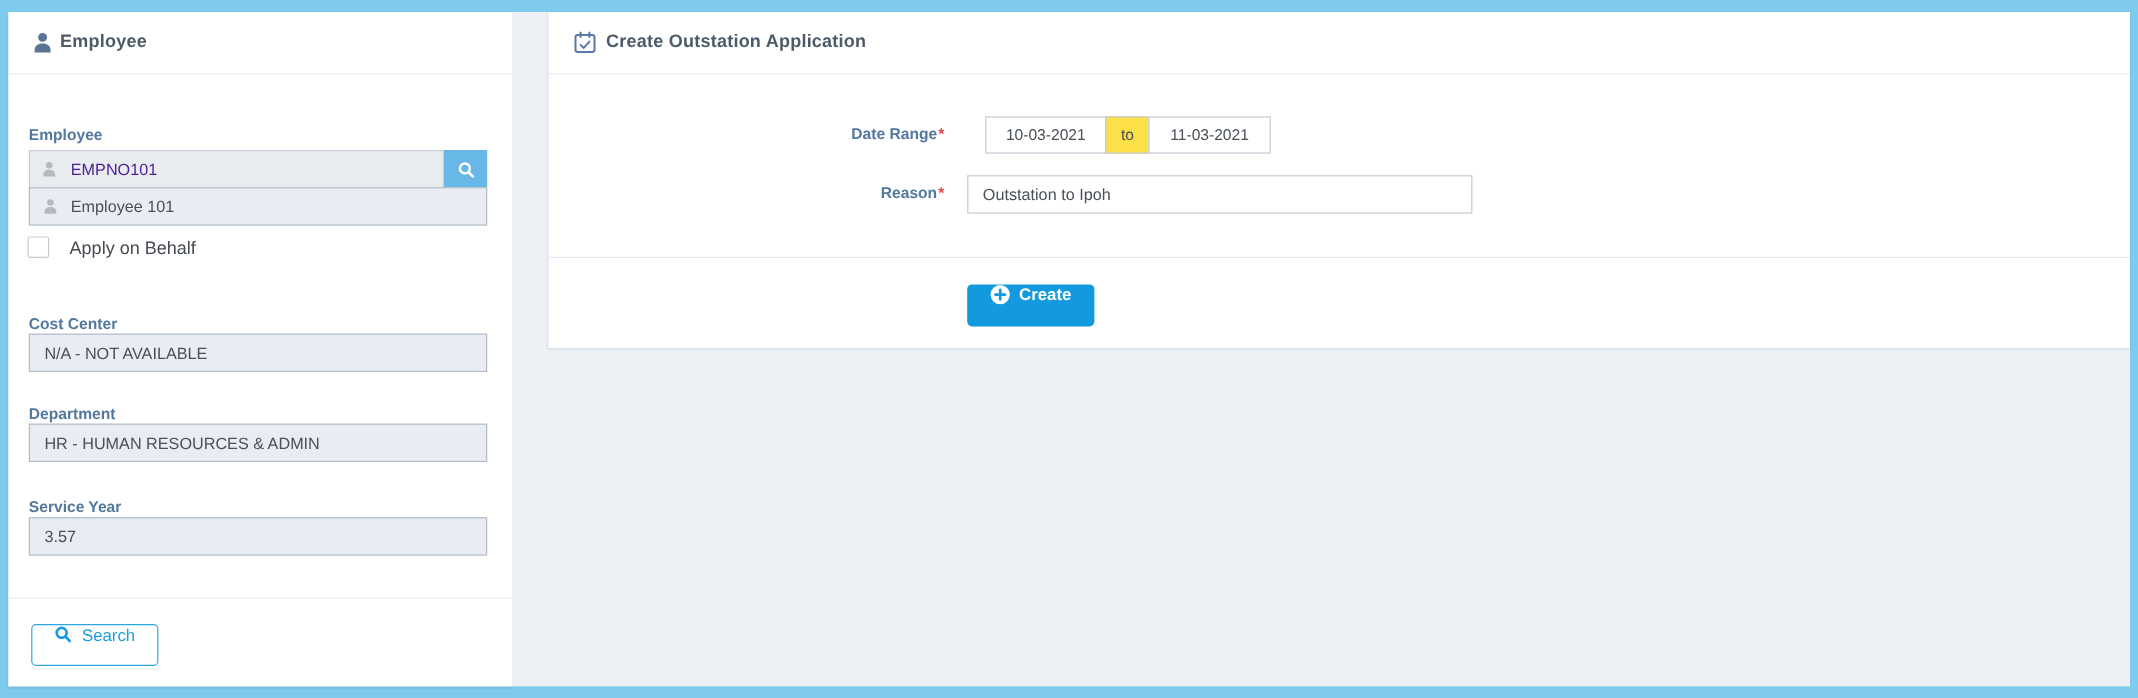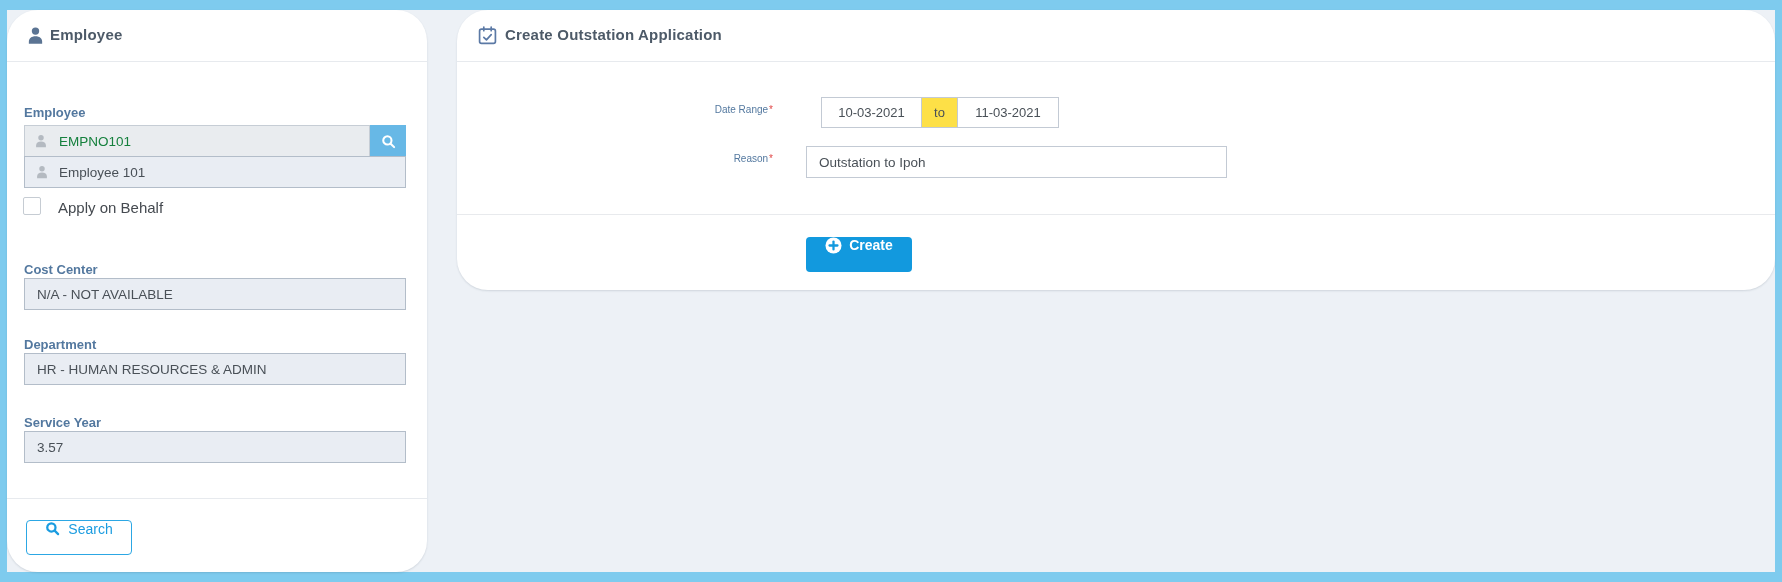"Employee" .panel { border-radius: 31px -> none }
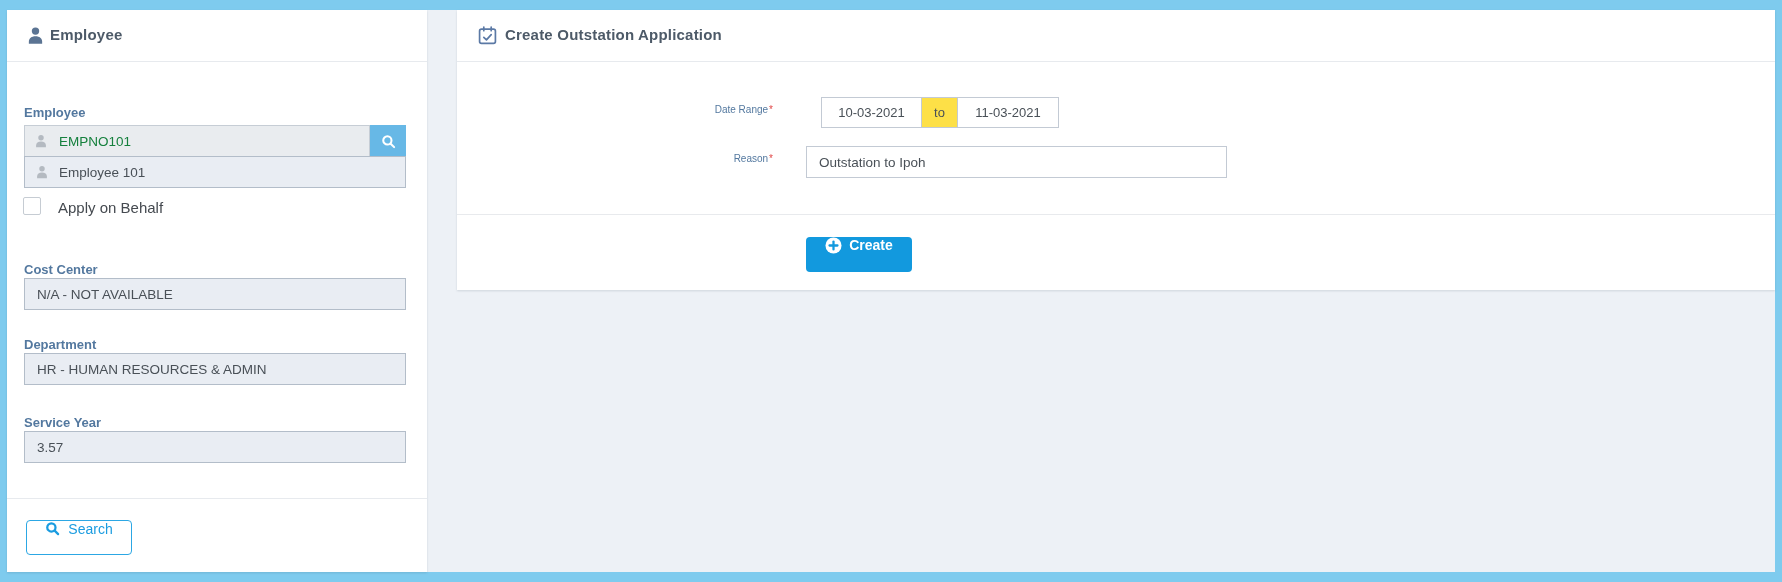"Date Range*" .form-label { font-size: 10px -> 13px; font-weight: normal -> bold; left: 0 -> 14px }
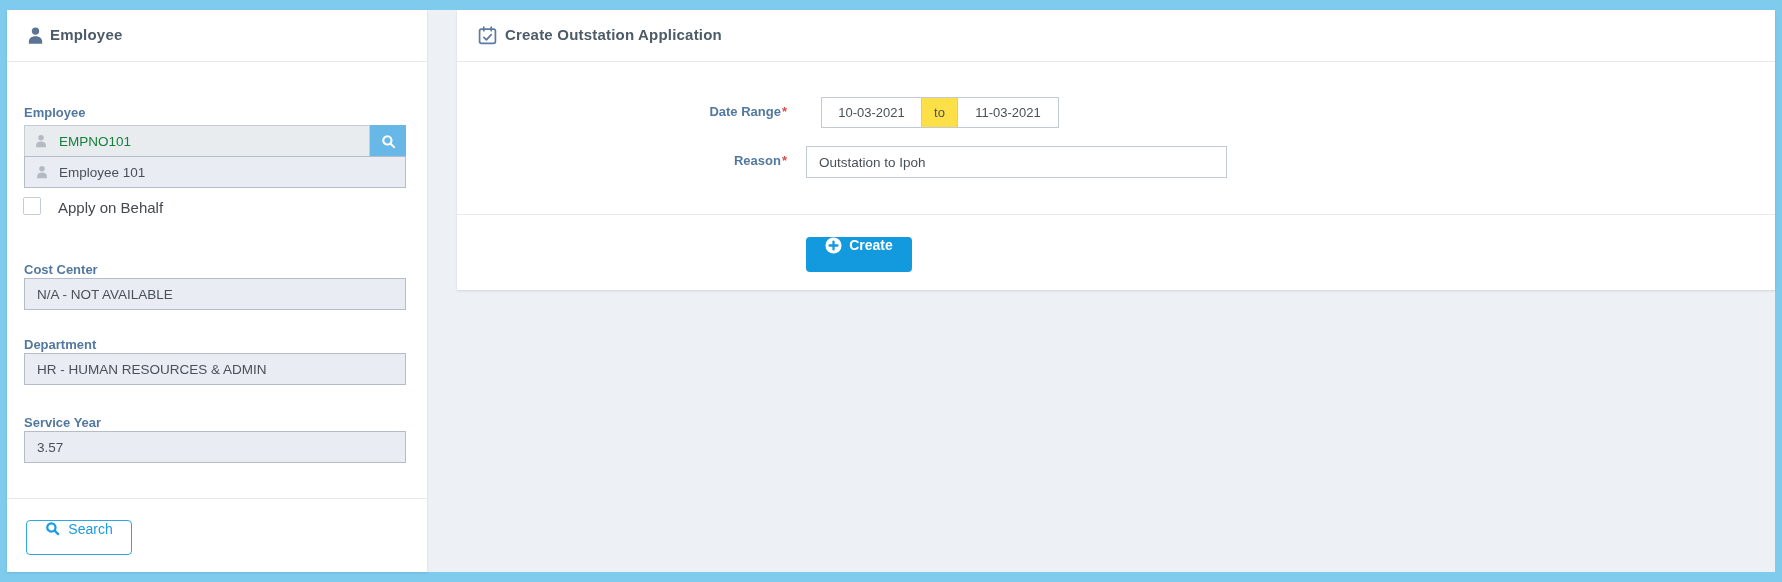"EMPNO101" .emp-input { color: #15803d -> #4c1d95 }
